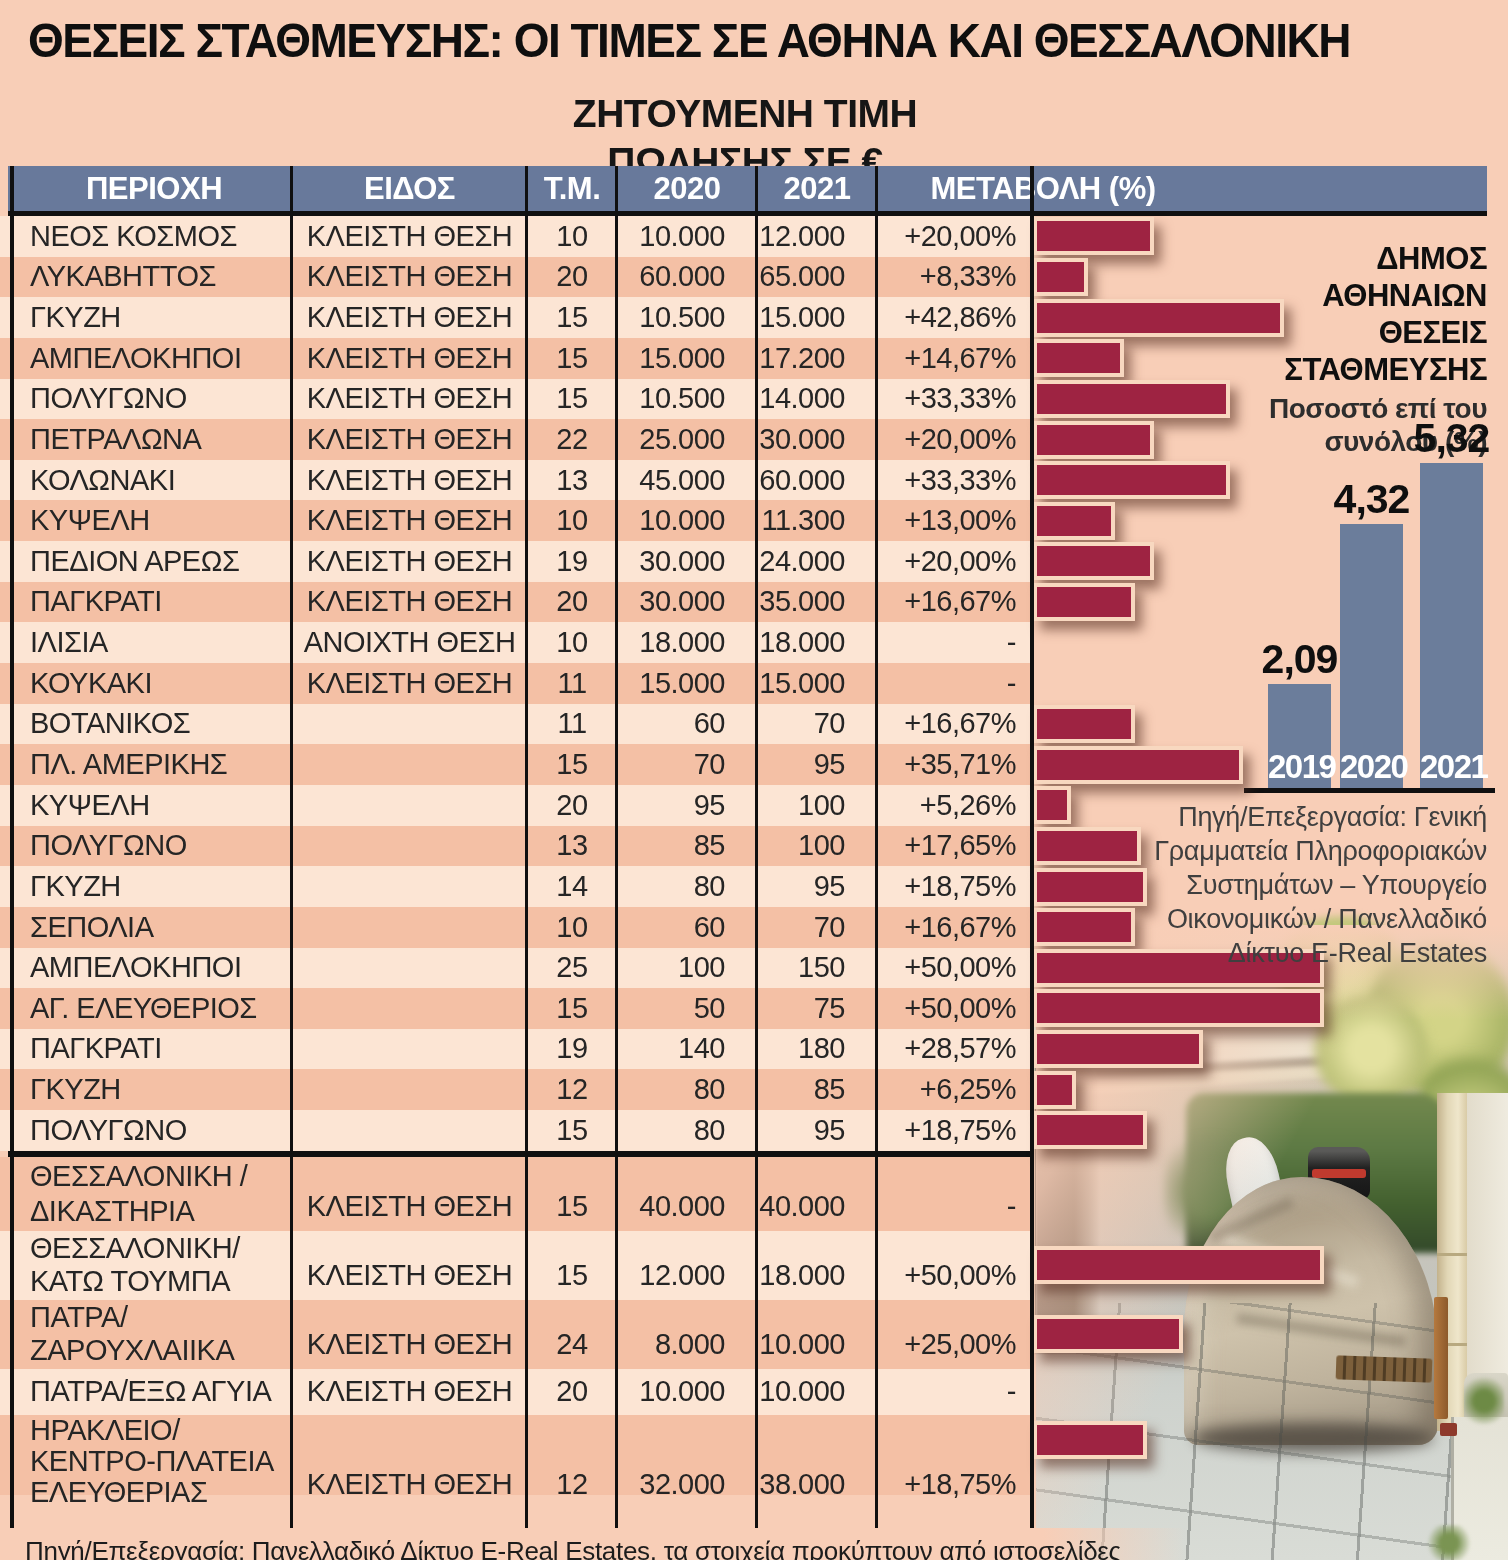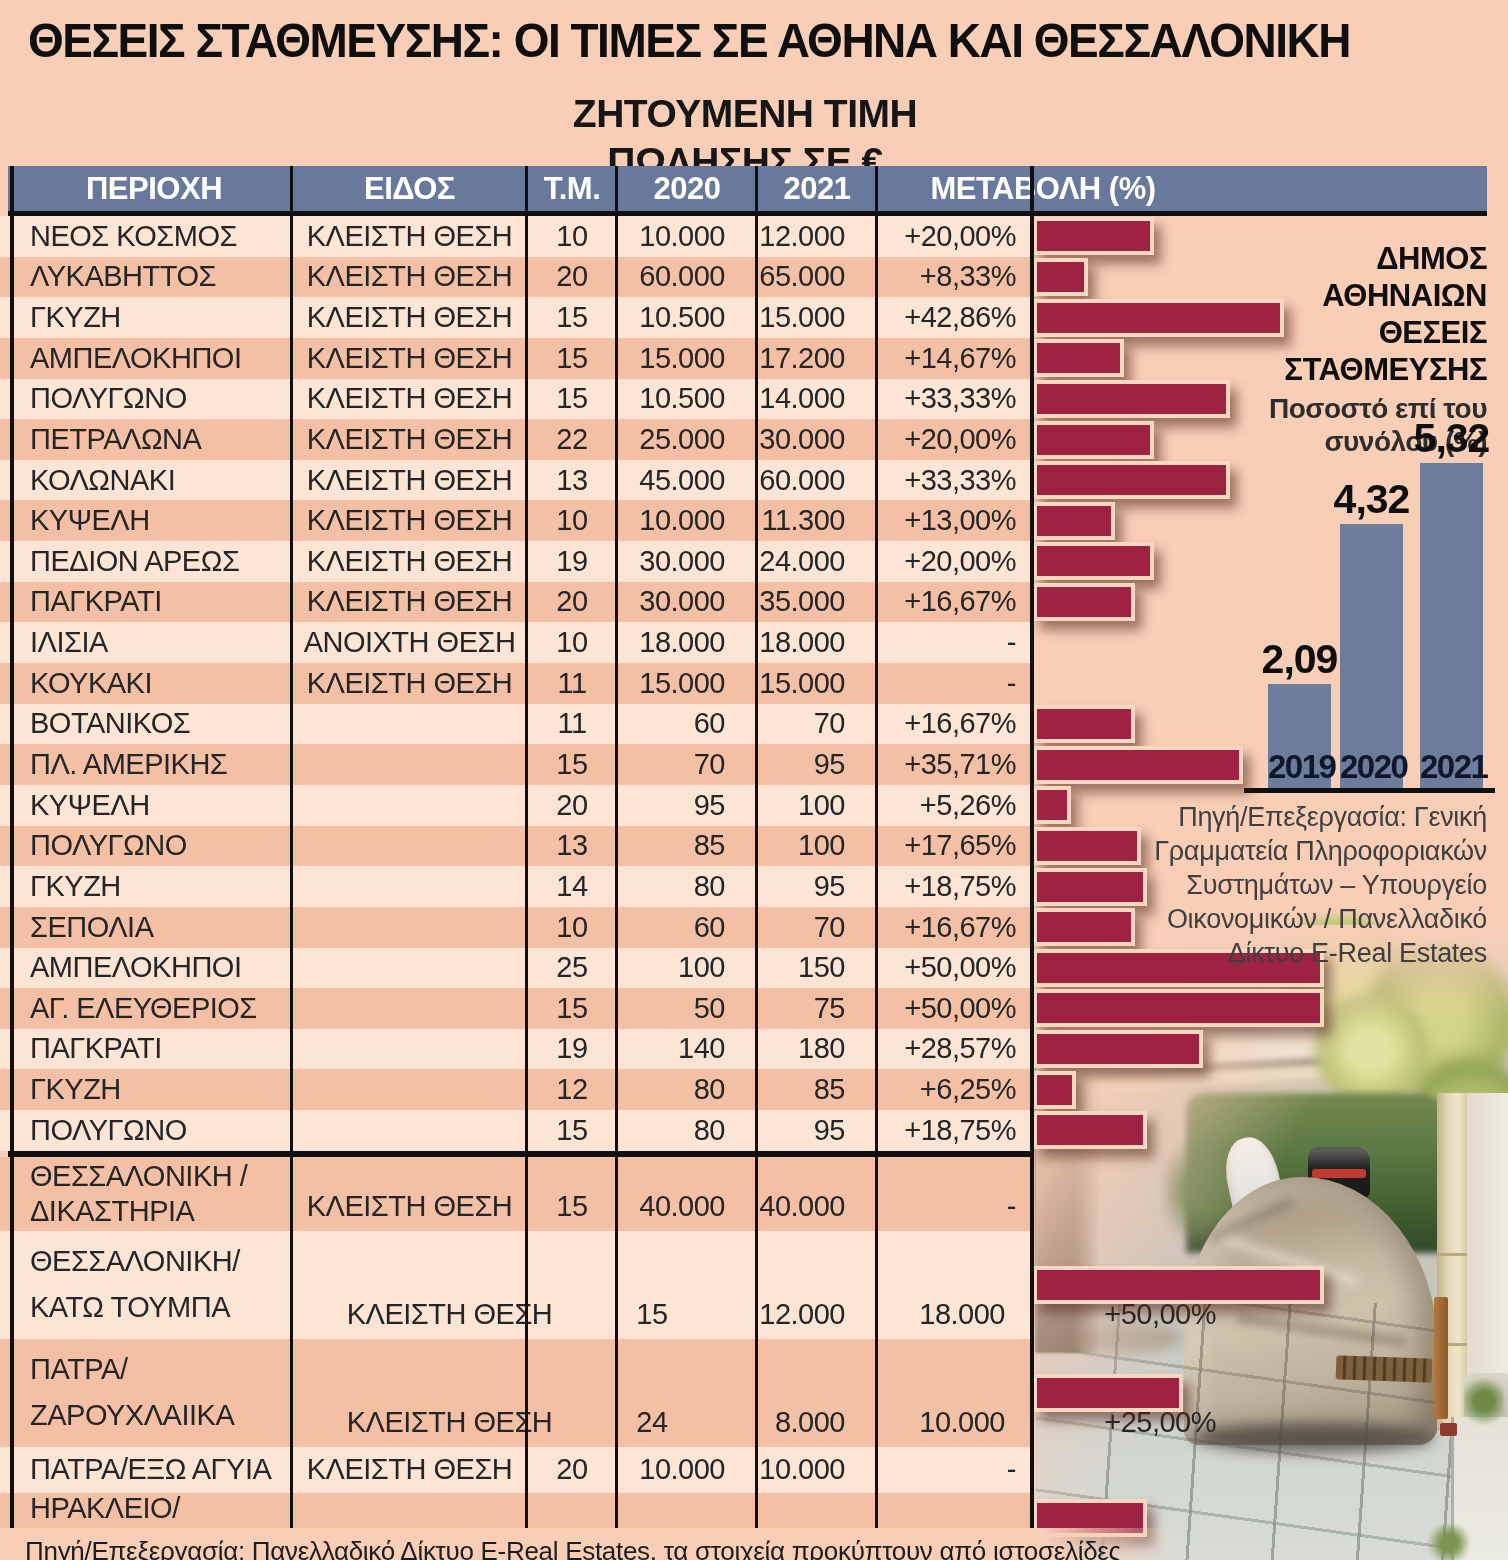"2019" .mini-bar .yr { color: #0f172a -> #ffffff }
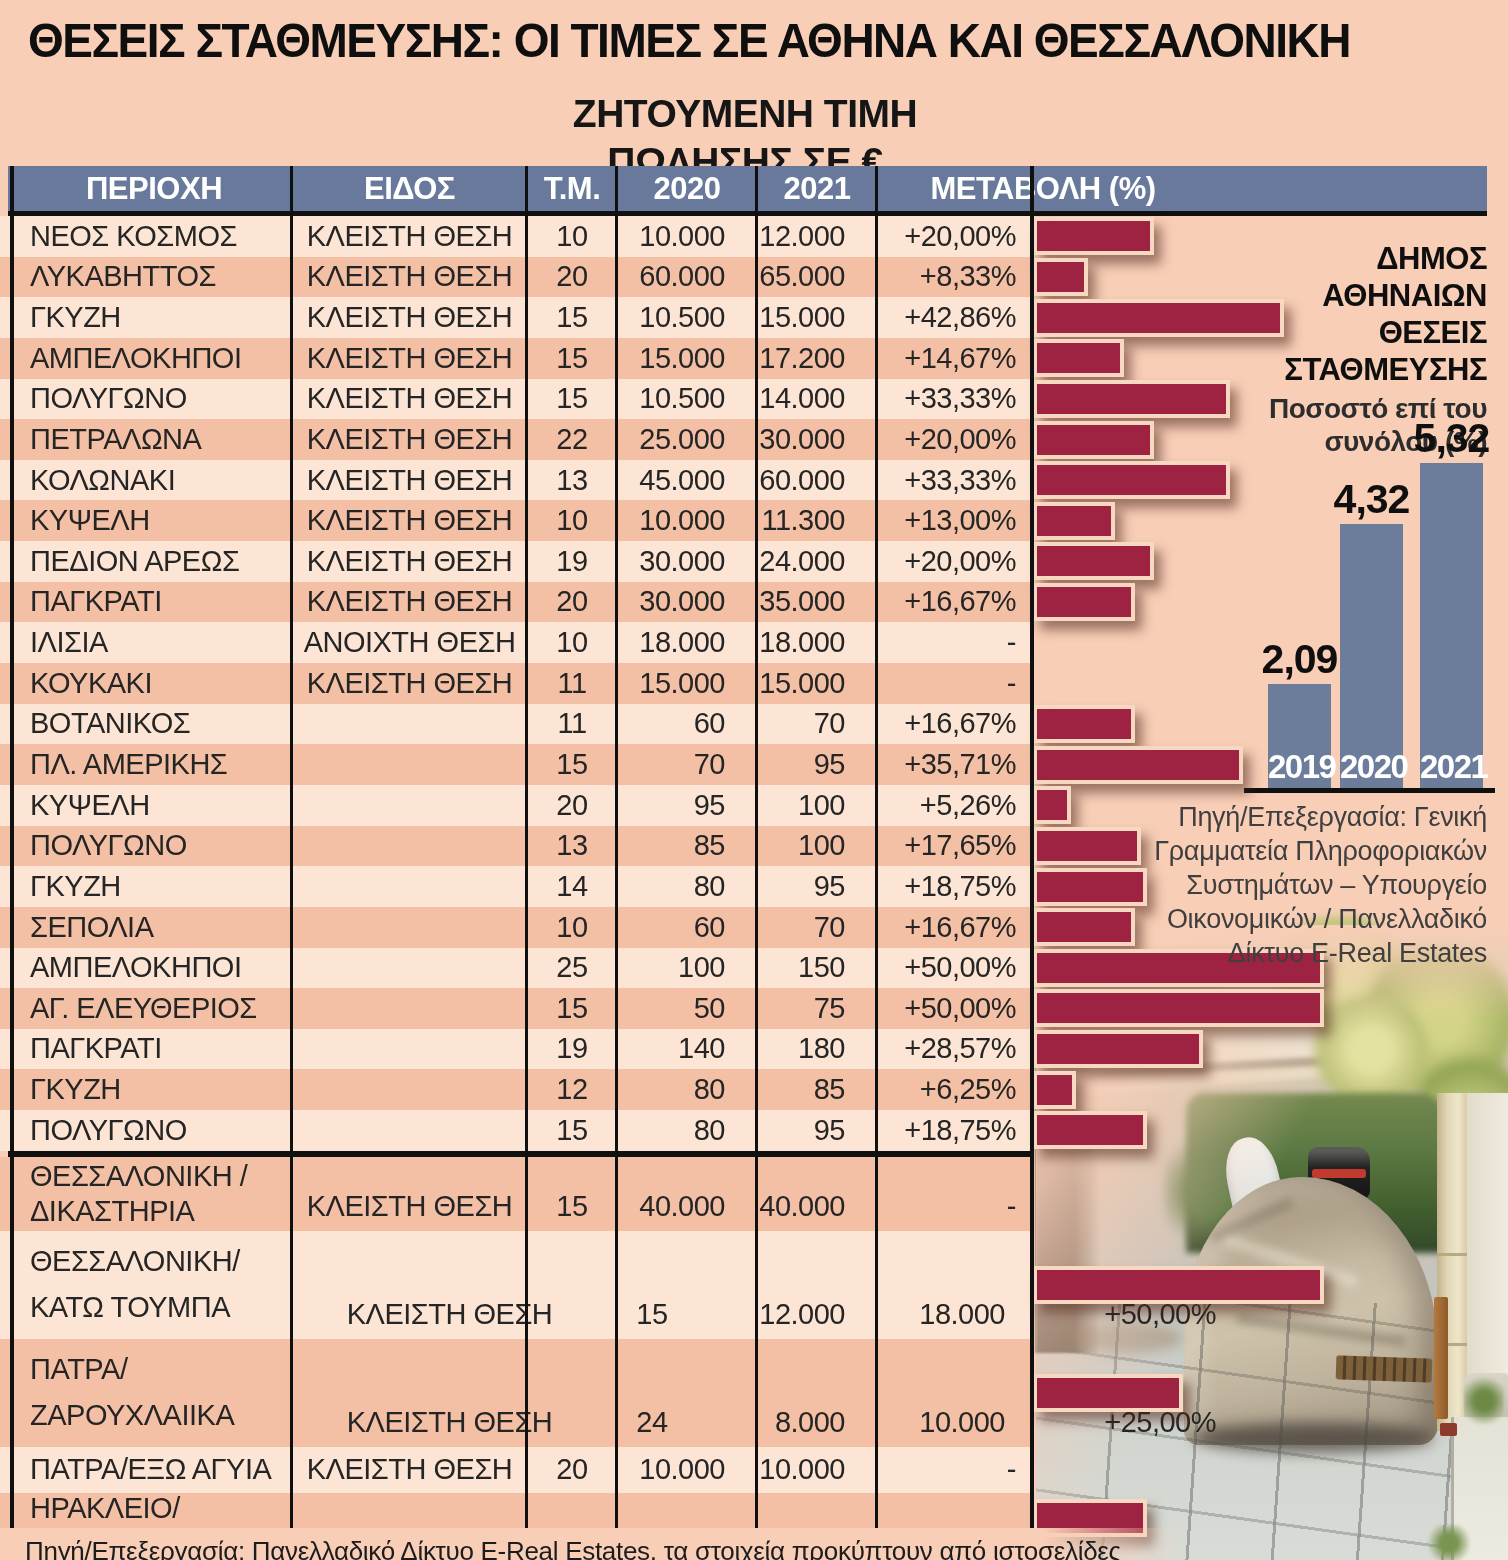"ΘΕΣΣΑΛΟΝΙΚΗ/" .row.hb2 { gap: 40px -> none; height: 108px -> 69px }
